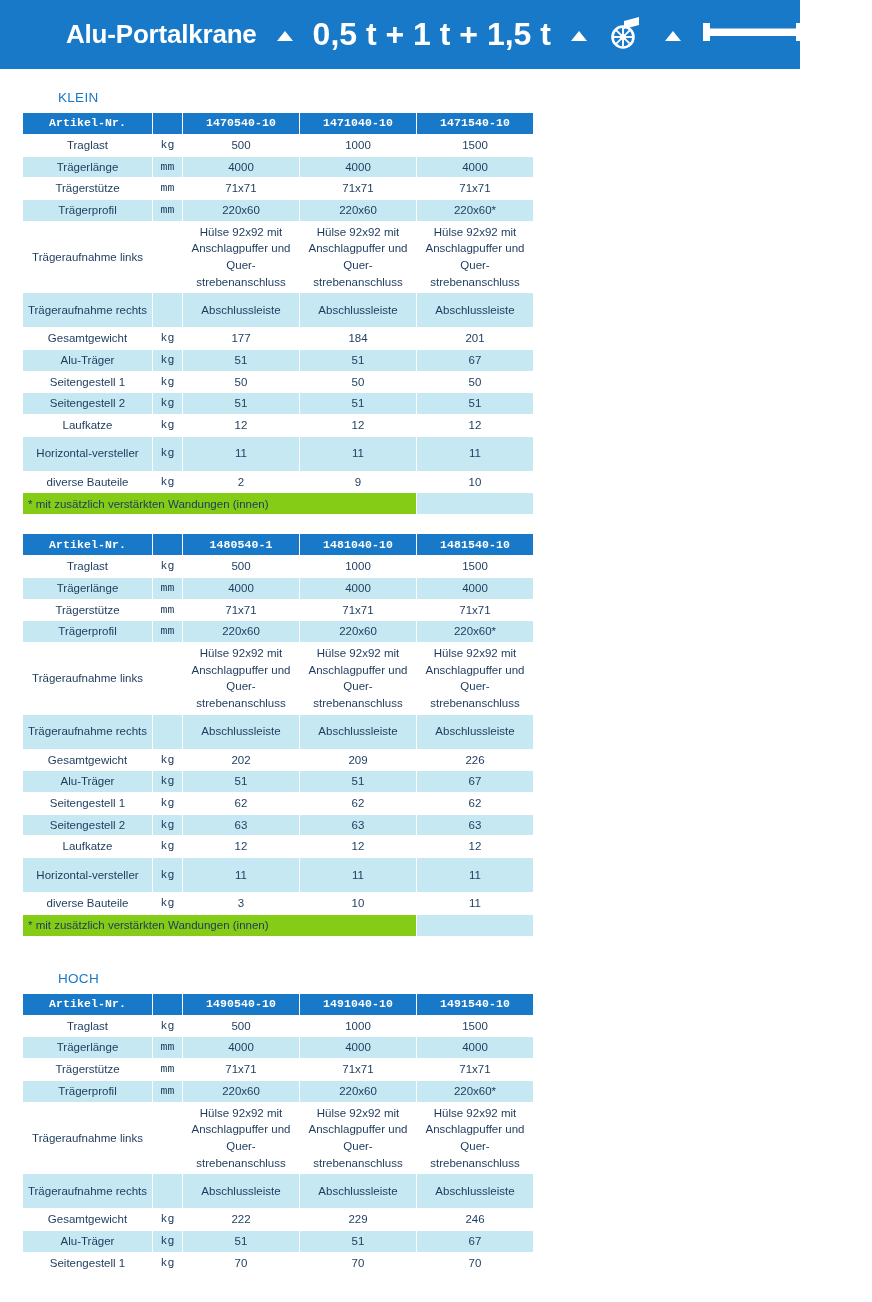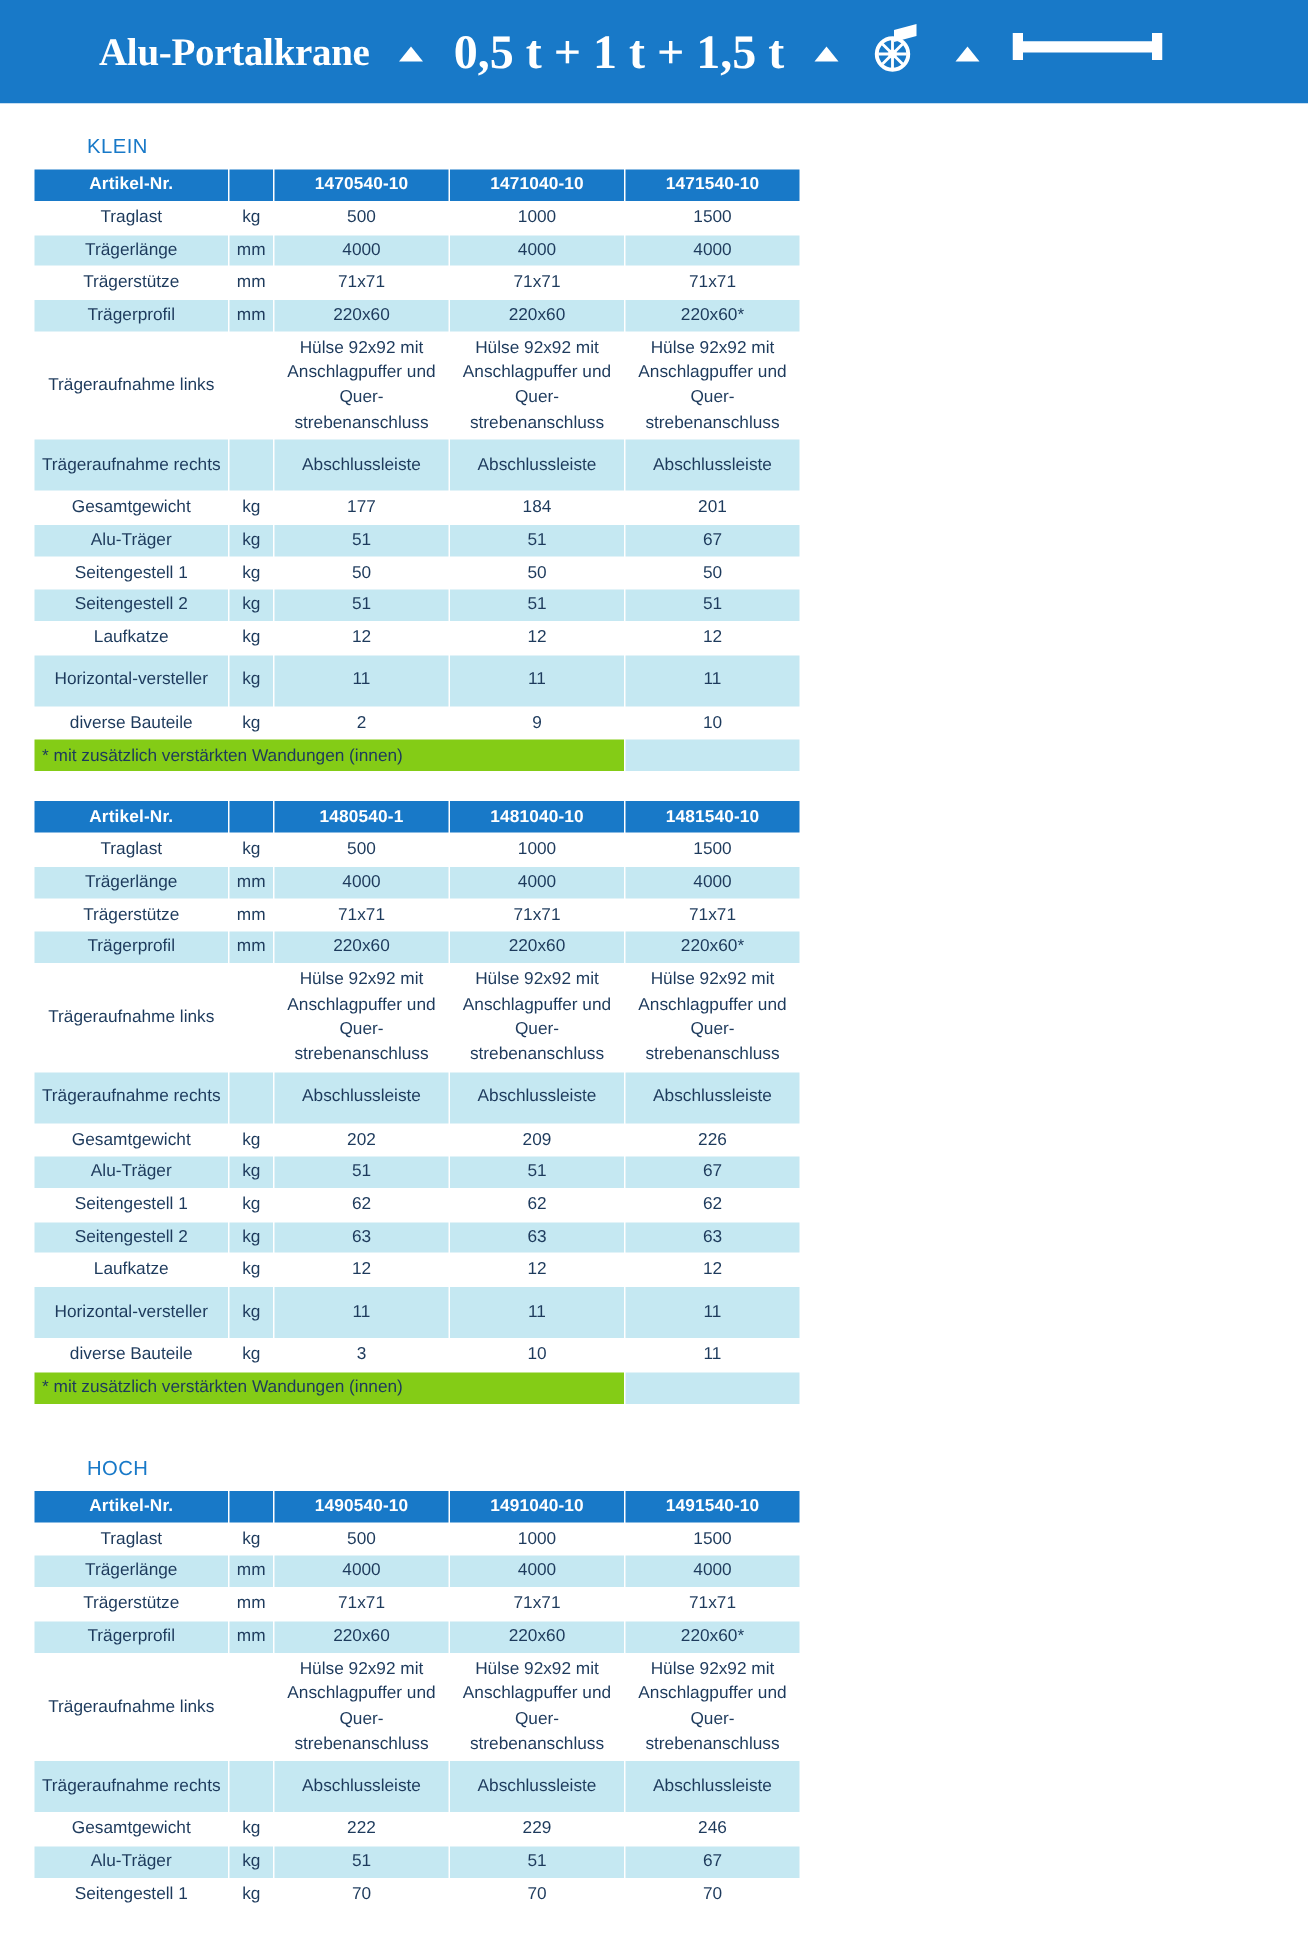"Alu-Portalkrane" .banner { font-family: Liberation Serif, serif -> none; width: 872px -> 800px }
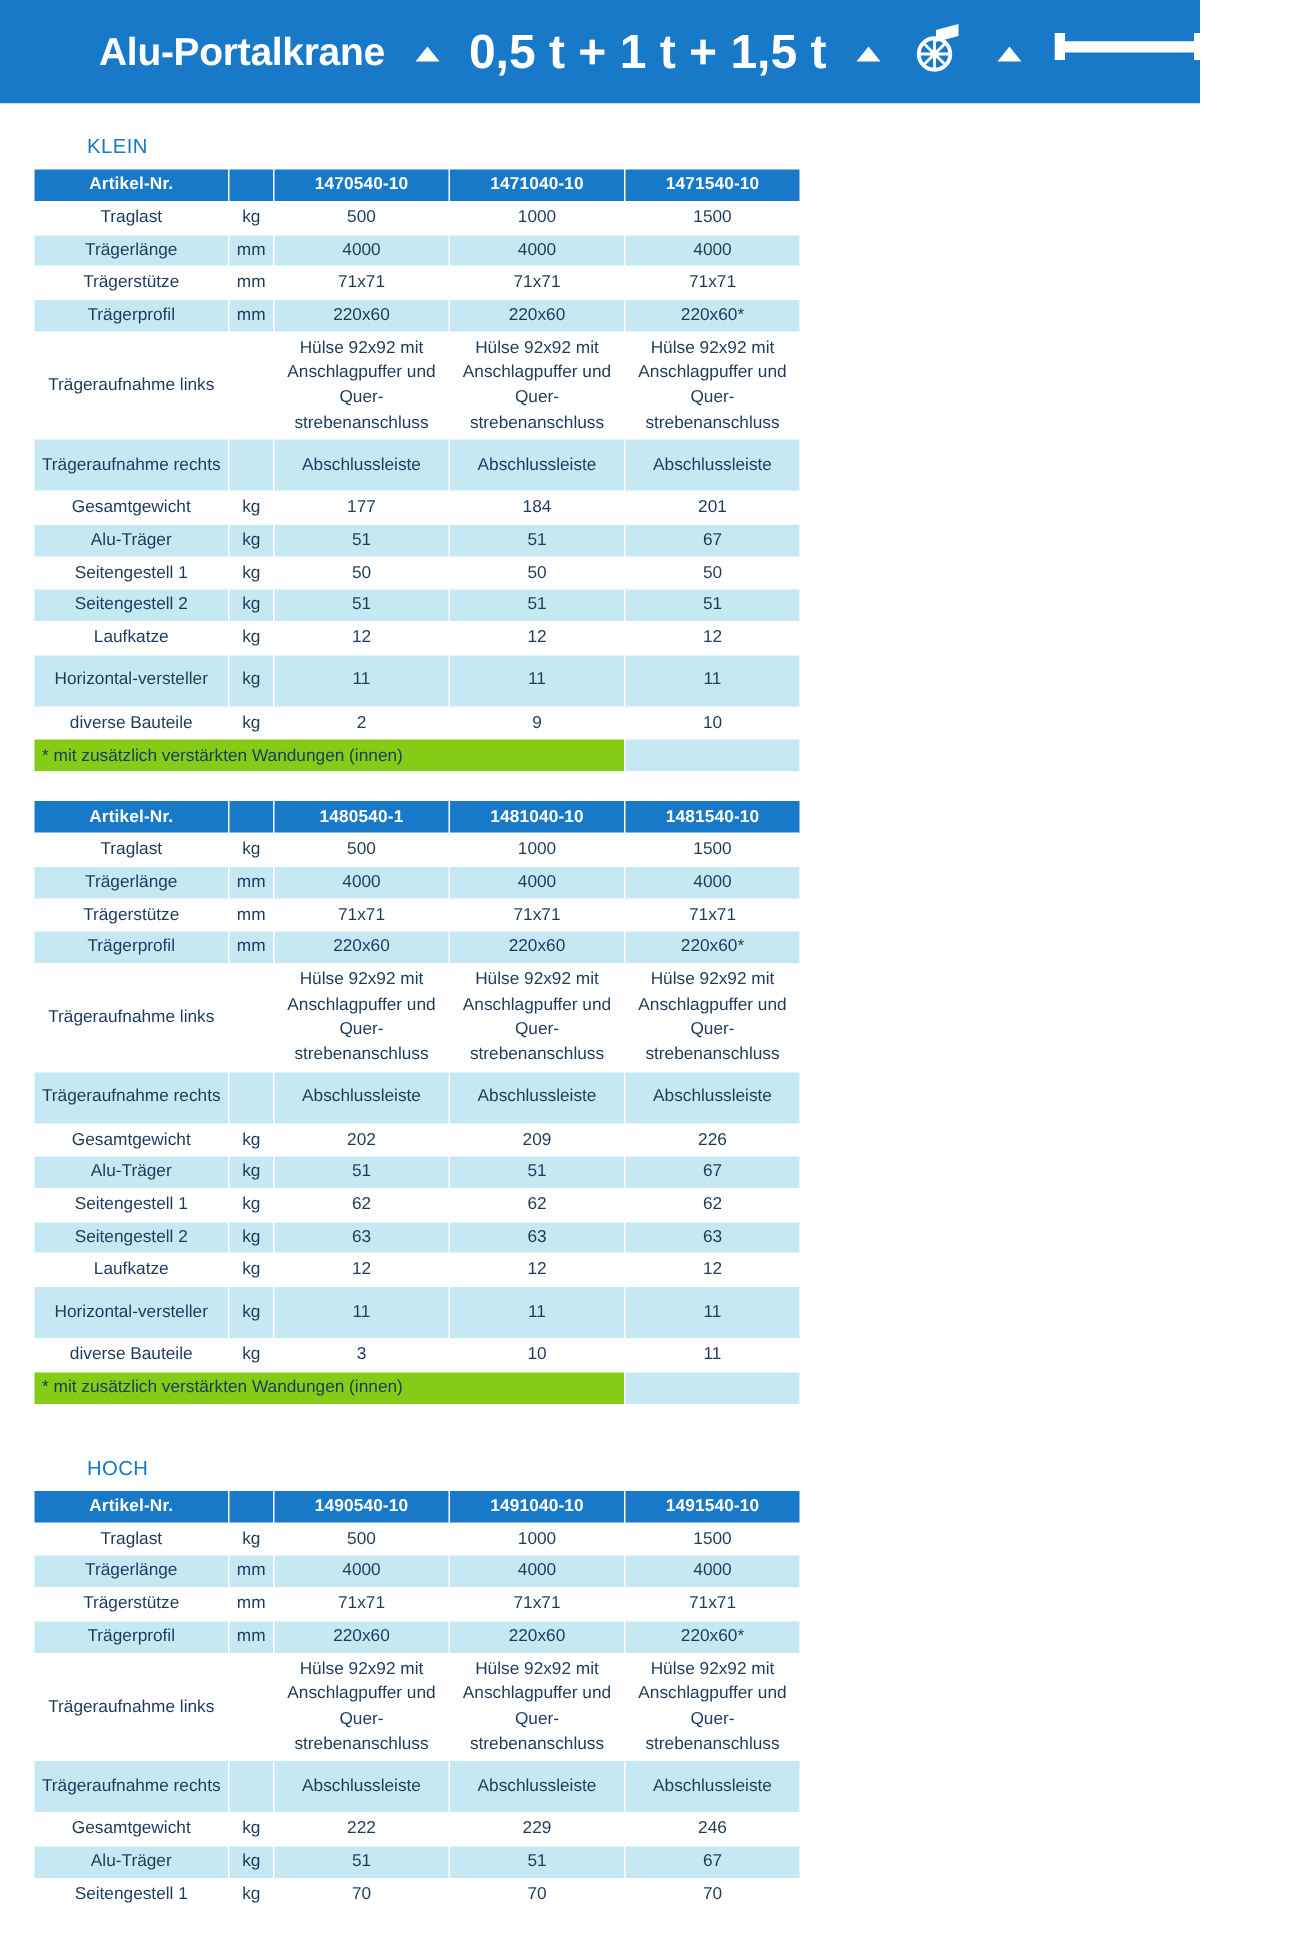"Artikel-Nr." tr.hdr th { font-family: none -> Liberation Mono, monospace }
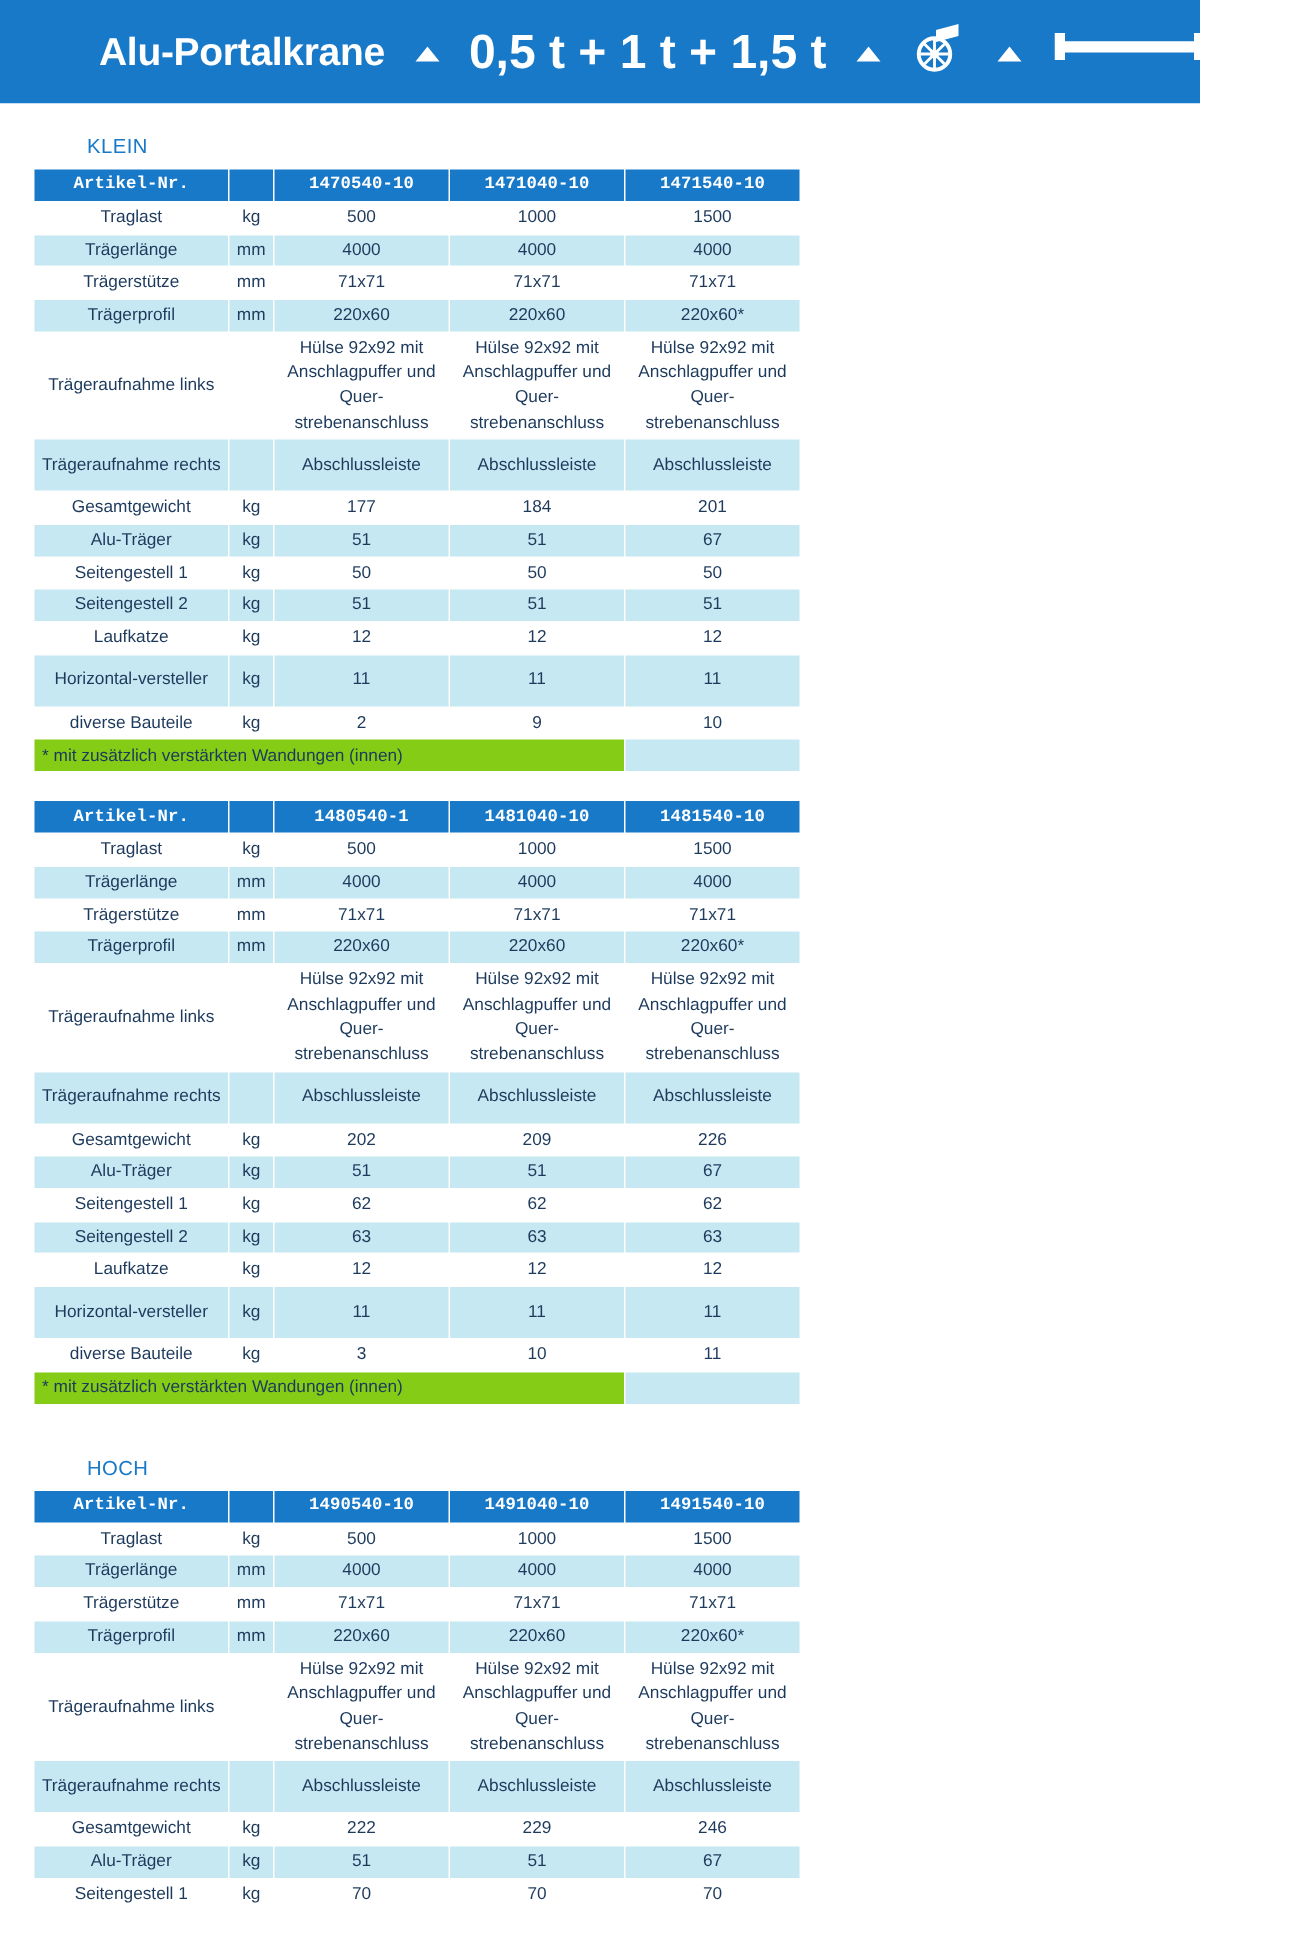"kg" td.unit { font-family: none -> Liberation Mono, monospace }
